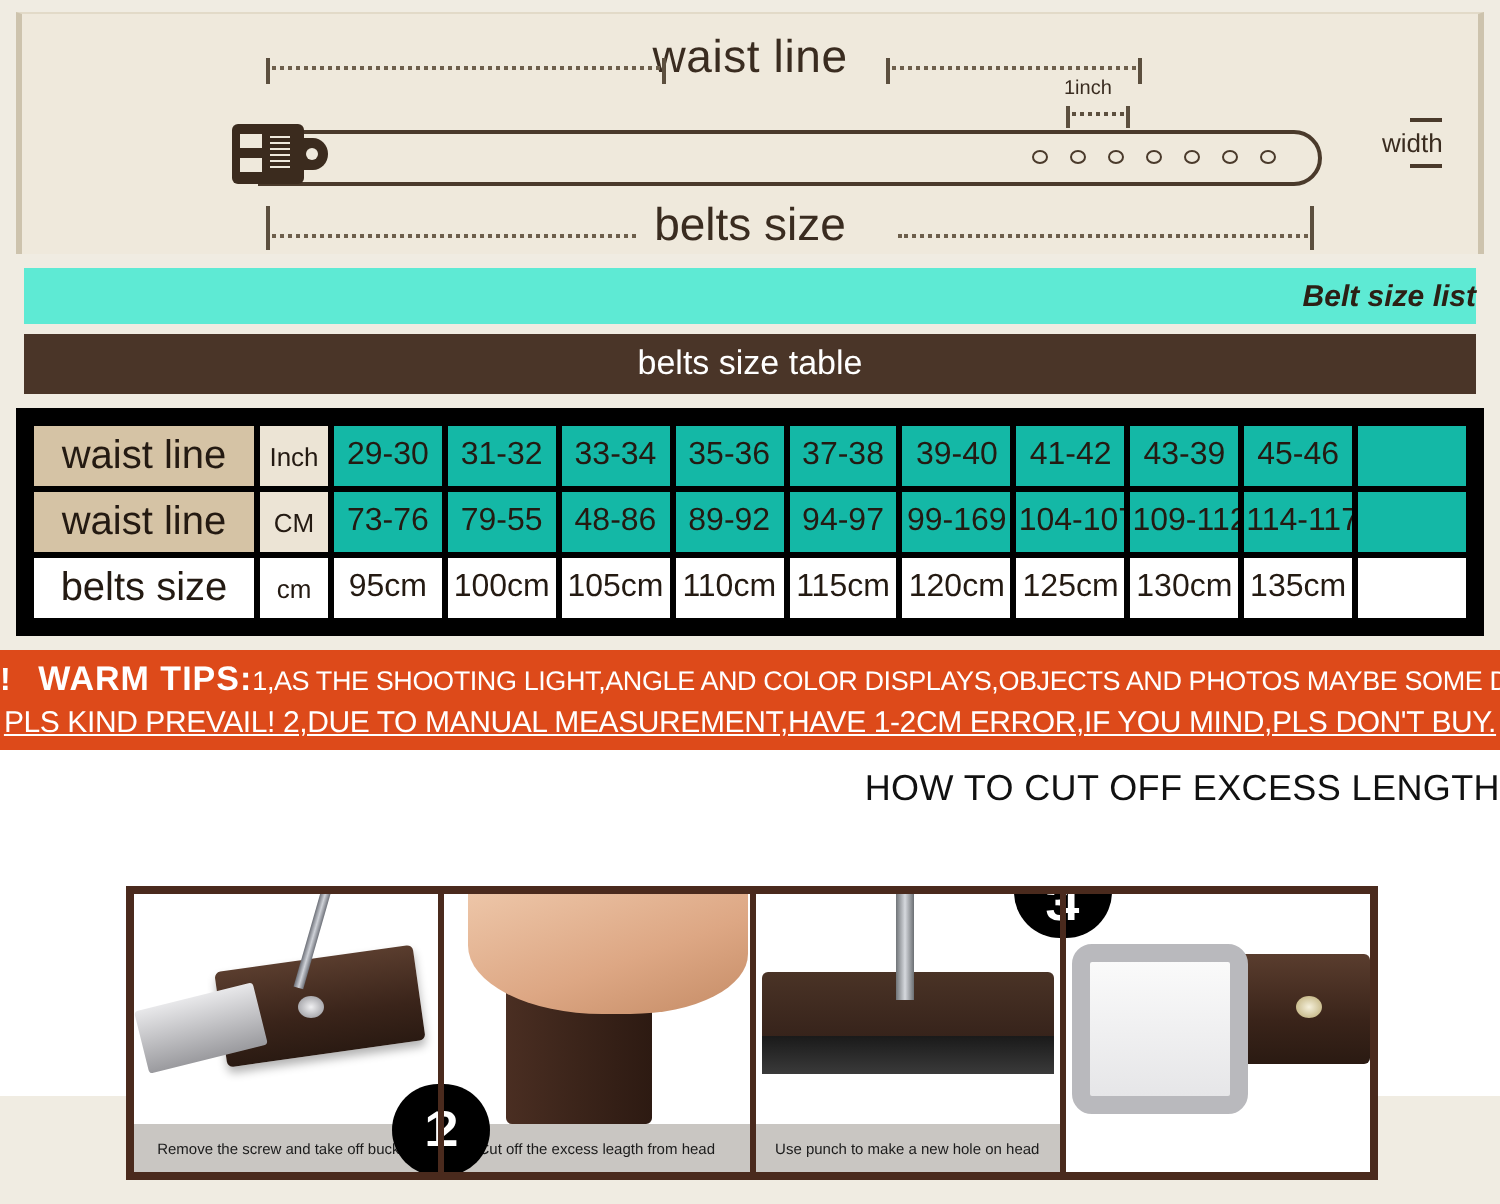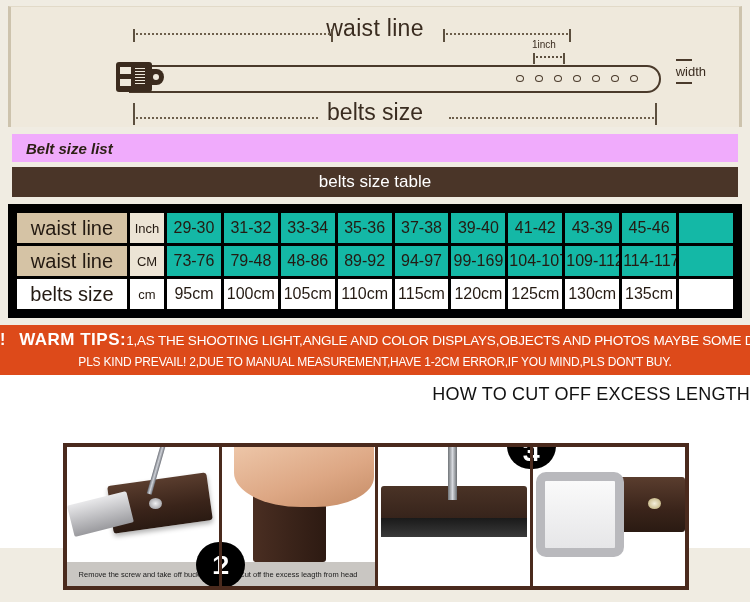"width" .width-wrap { left: 651px -> 680px; text-align: right -> left }
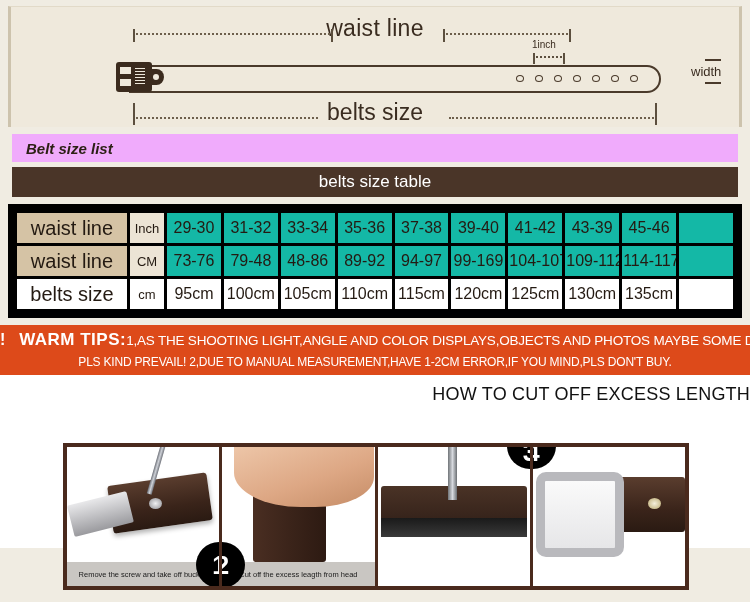"Belt size list" .sizelist { background: #f0abfc -> #5eead4; justify-content: none -> flex-end }
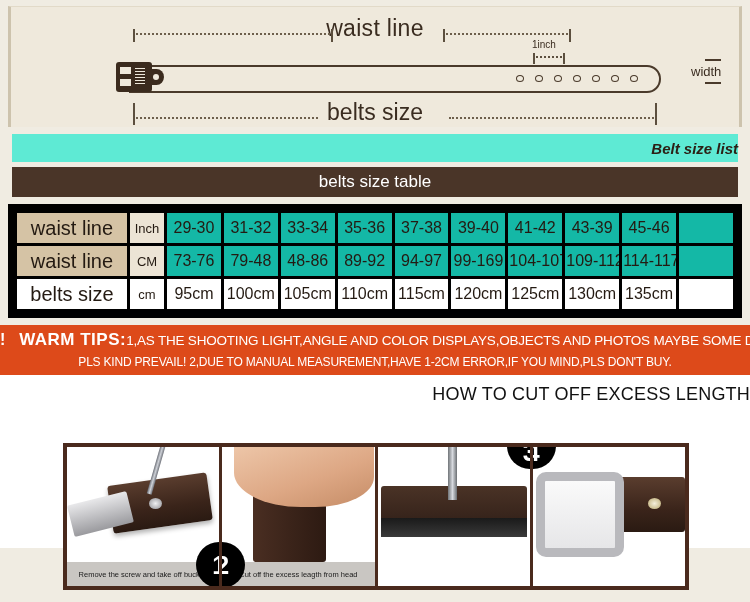"79-48" td { text: 79-48 -> 79-55 }
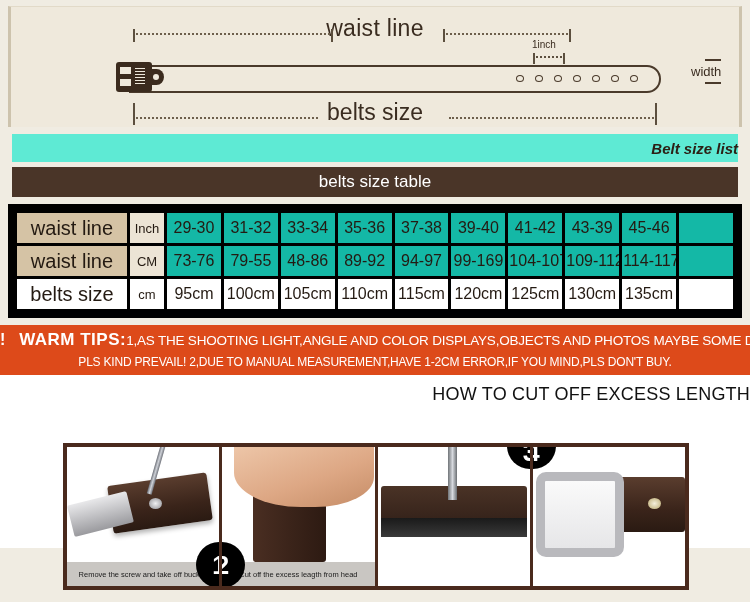"PLS KIND PREVAIL! 2,DUE TO" .tips .l2 { font-size: 12px -> 15px; text-decoration: none -> underline }
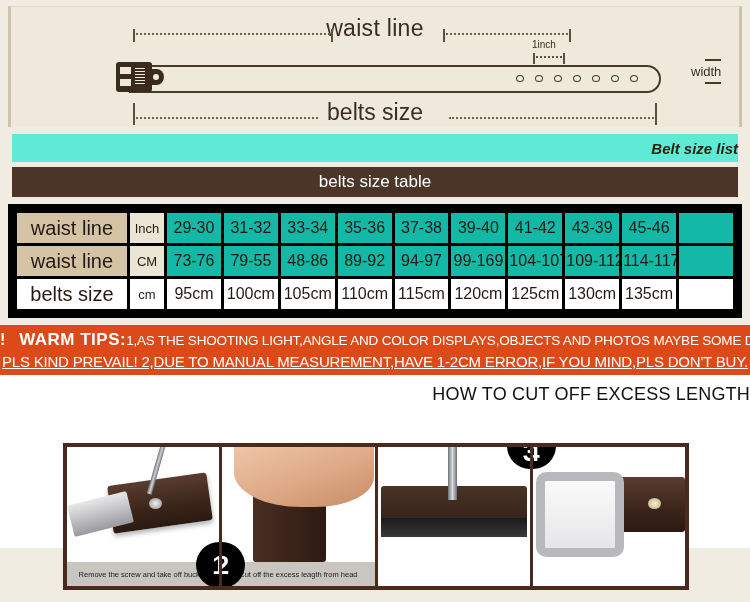"Use punch to make a" div.cap { html: none -> <div>Use punch to make a new hole on head</div> }
